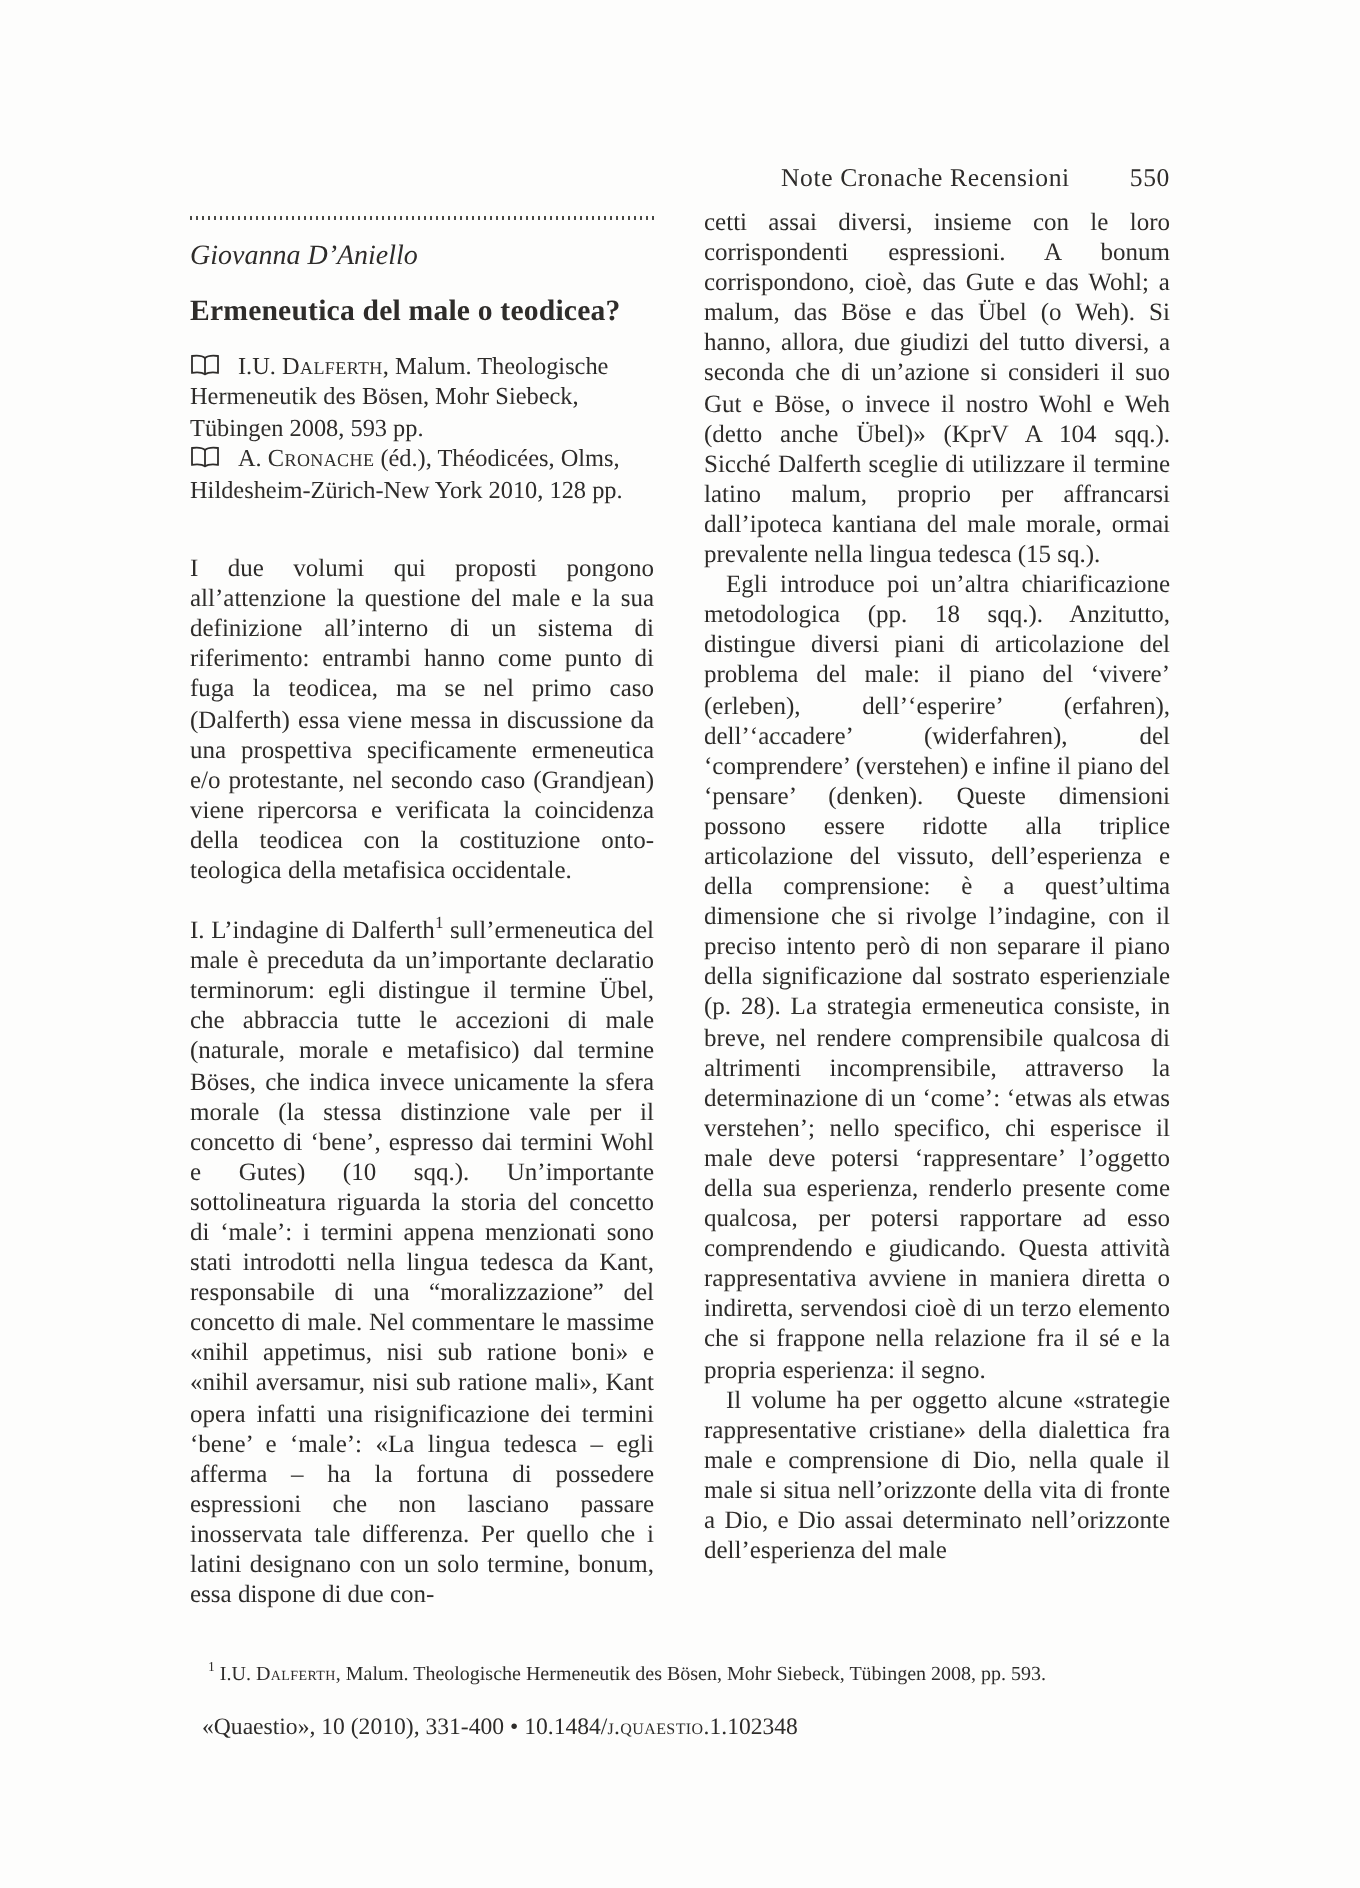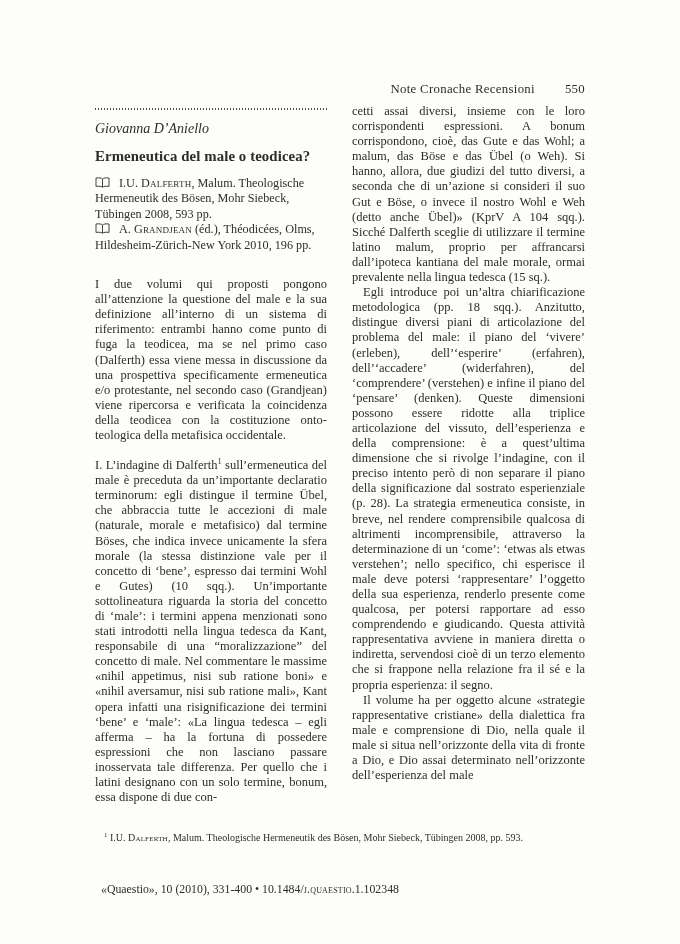"Grandjean" span.sc { text: Grandjean -> Cronache }
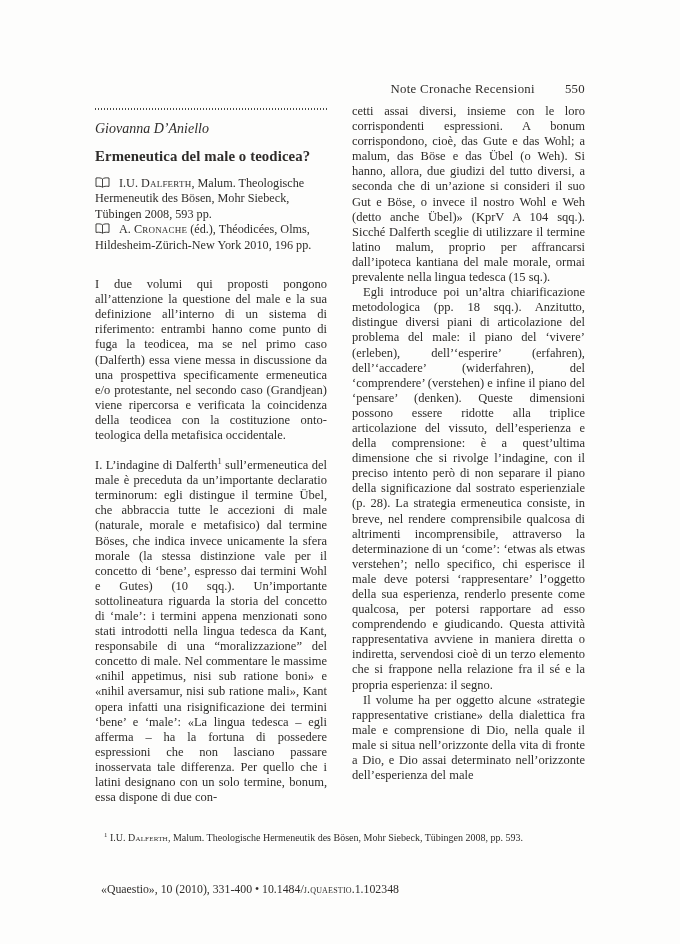", Olms, Hildesheim-Zürich-New York 2010," span { text: 196 -> 128 }
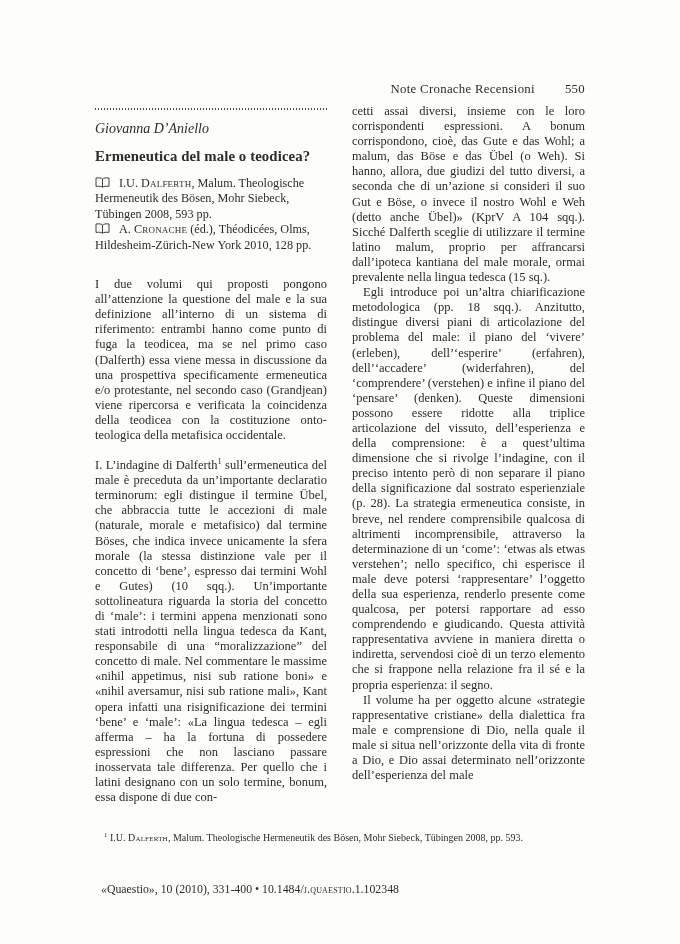"«Quaestio», 10 (2010), 331-400 •" .journal-line { top: 882px -> 856px }
